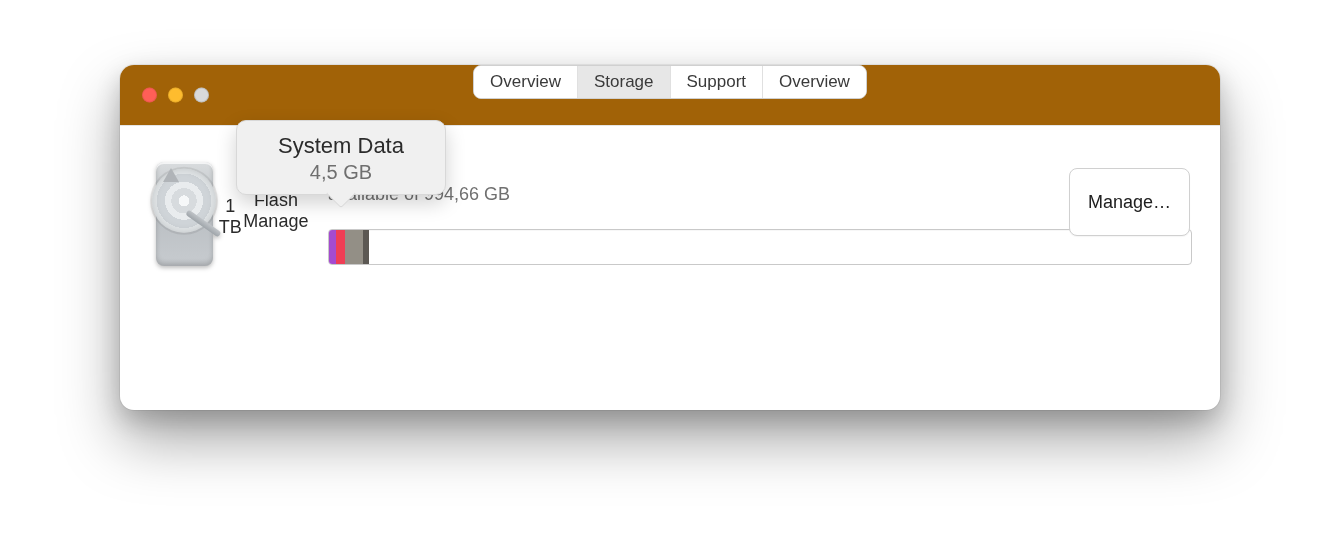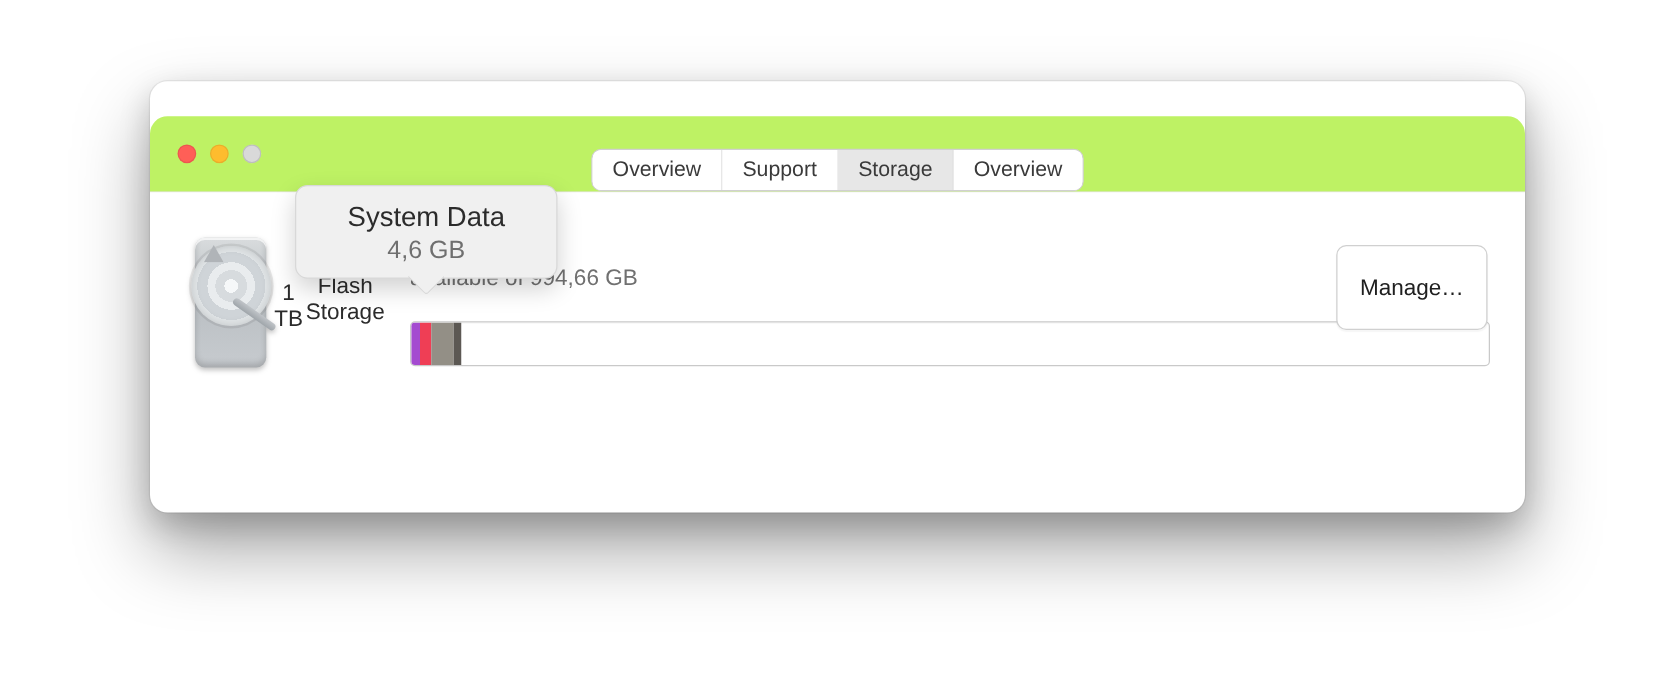"Overview" .titlebar { align-items: flex-end -> flex-start; background: #bef264 -> #a16207; margin-top: 28px -> none }
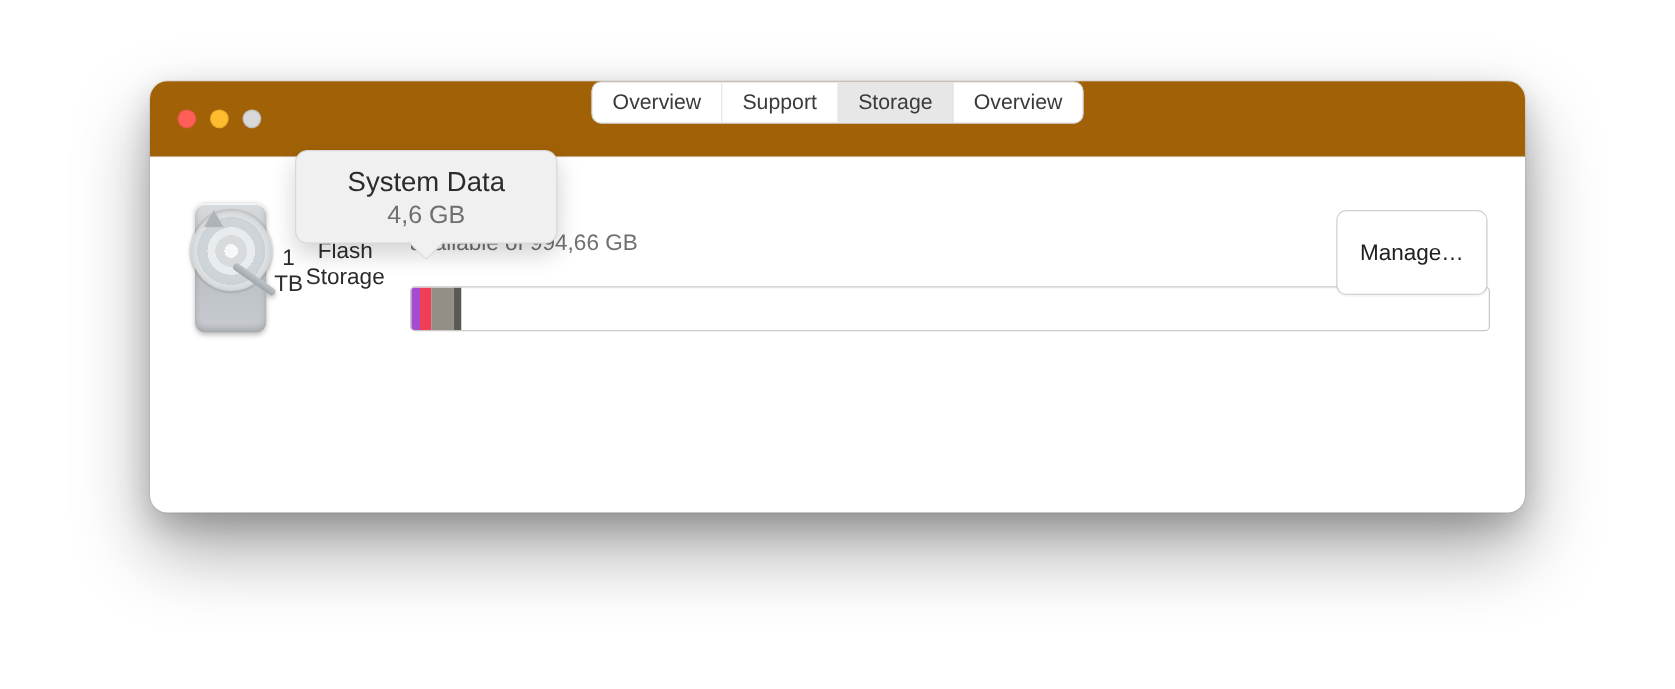"Support" div.tab { order: before "Storage" -> after "Storage" }
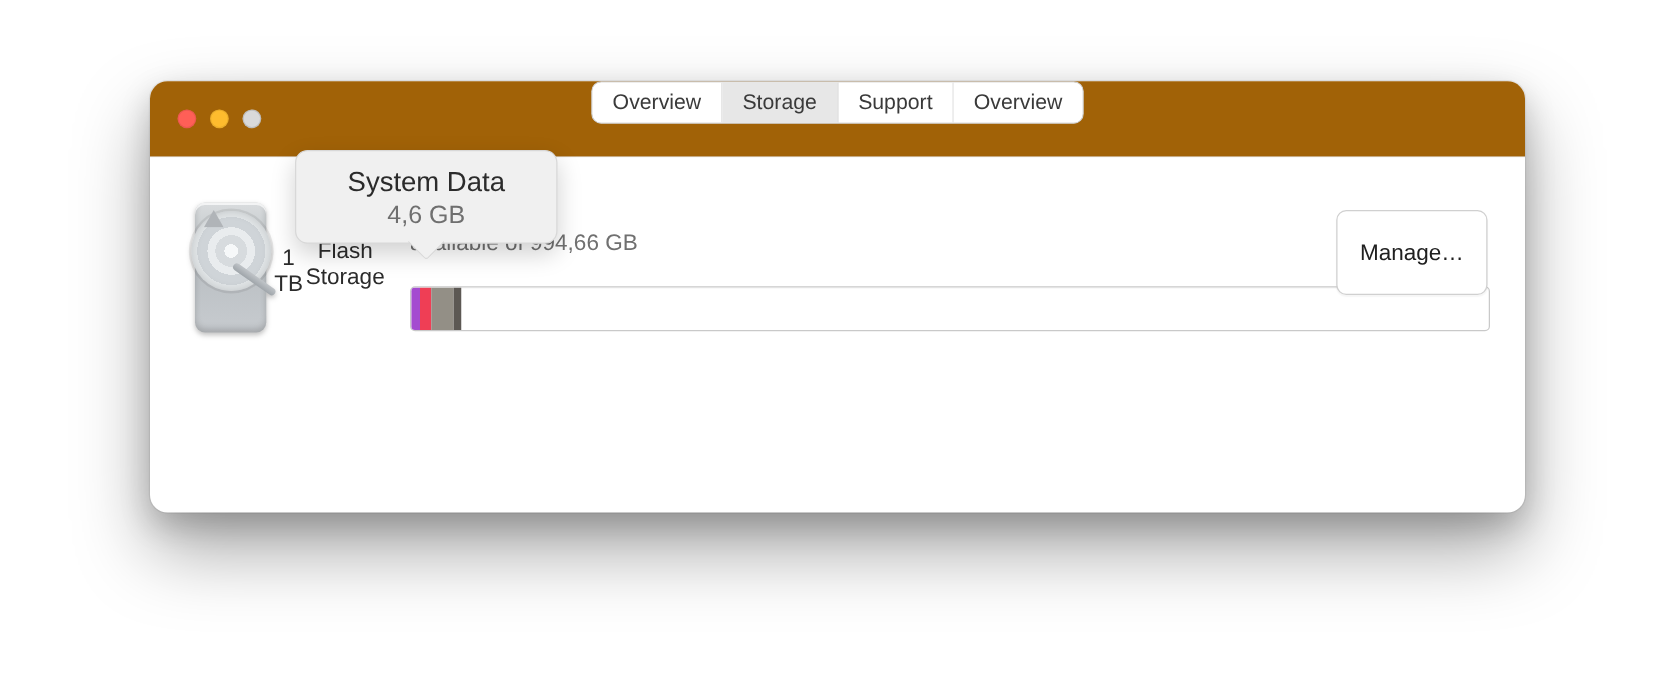"4,6 GB" div.tooltip-sub { text: 4,6 -> 4,5 }
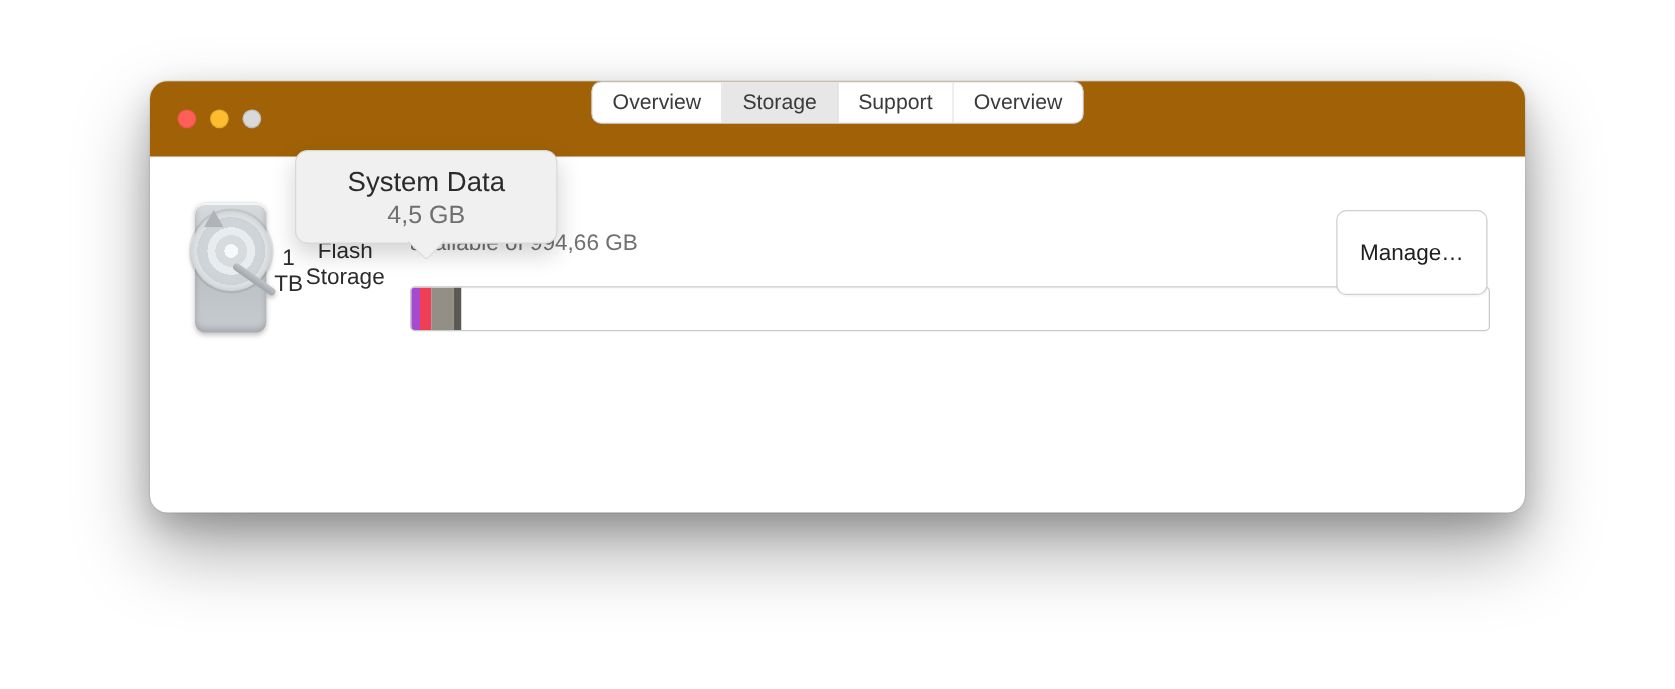"Flash Storage" div.drive-type { text: Storage -> Manage }
